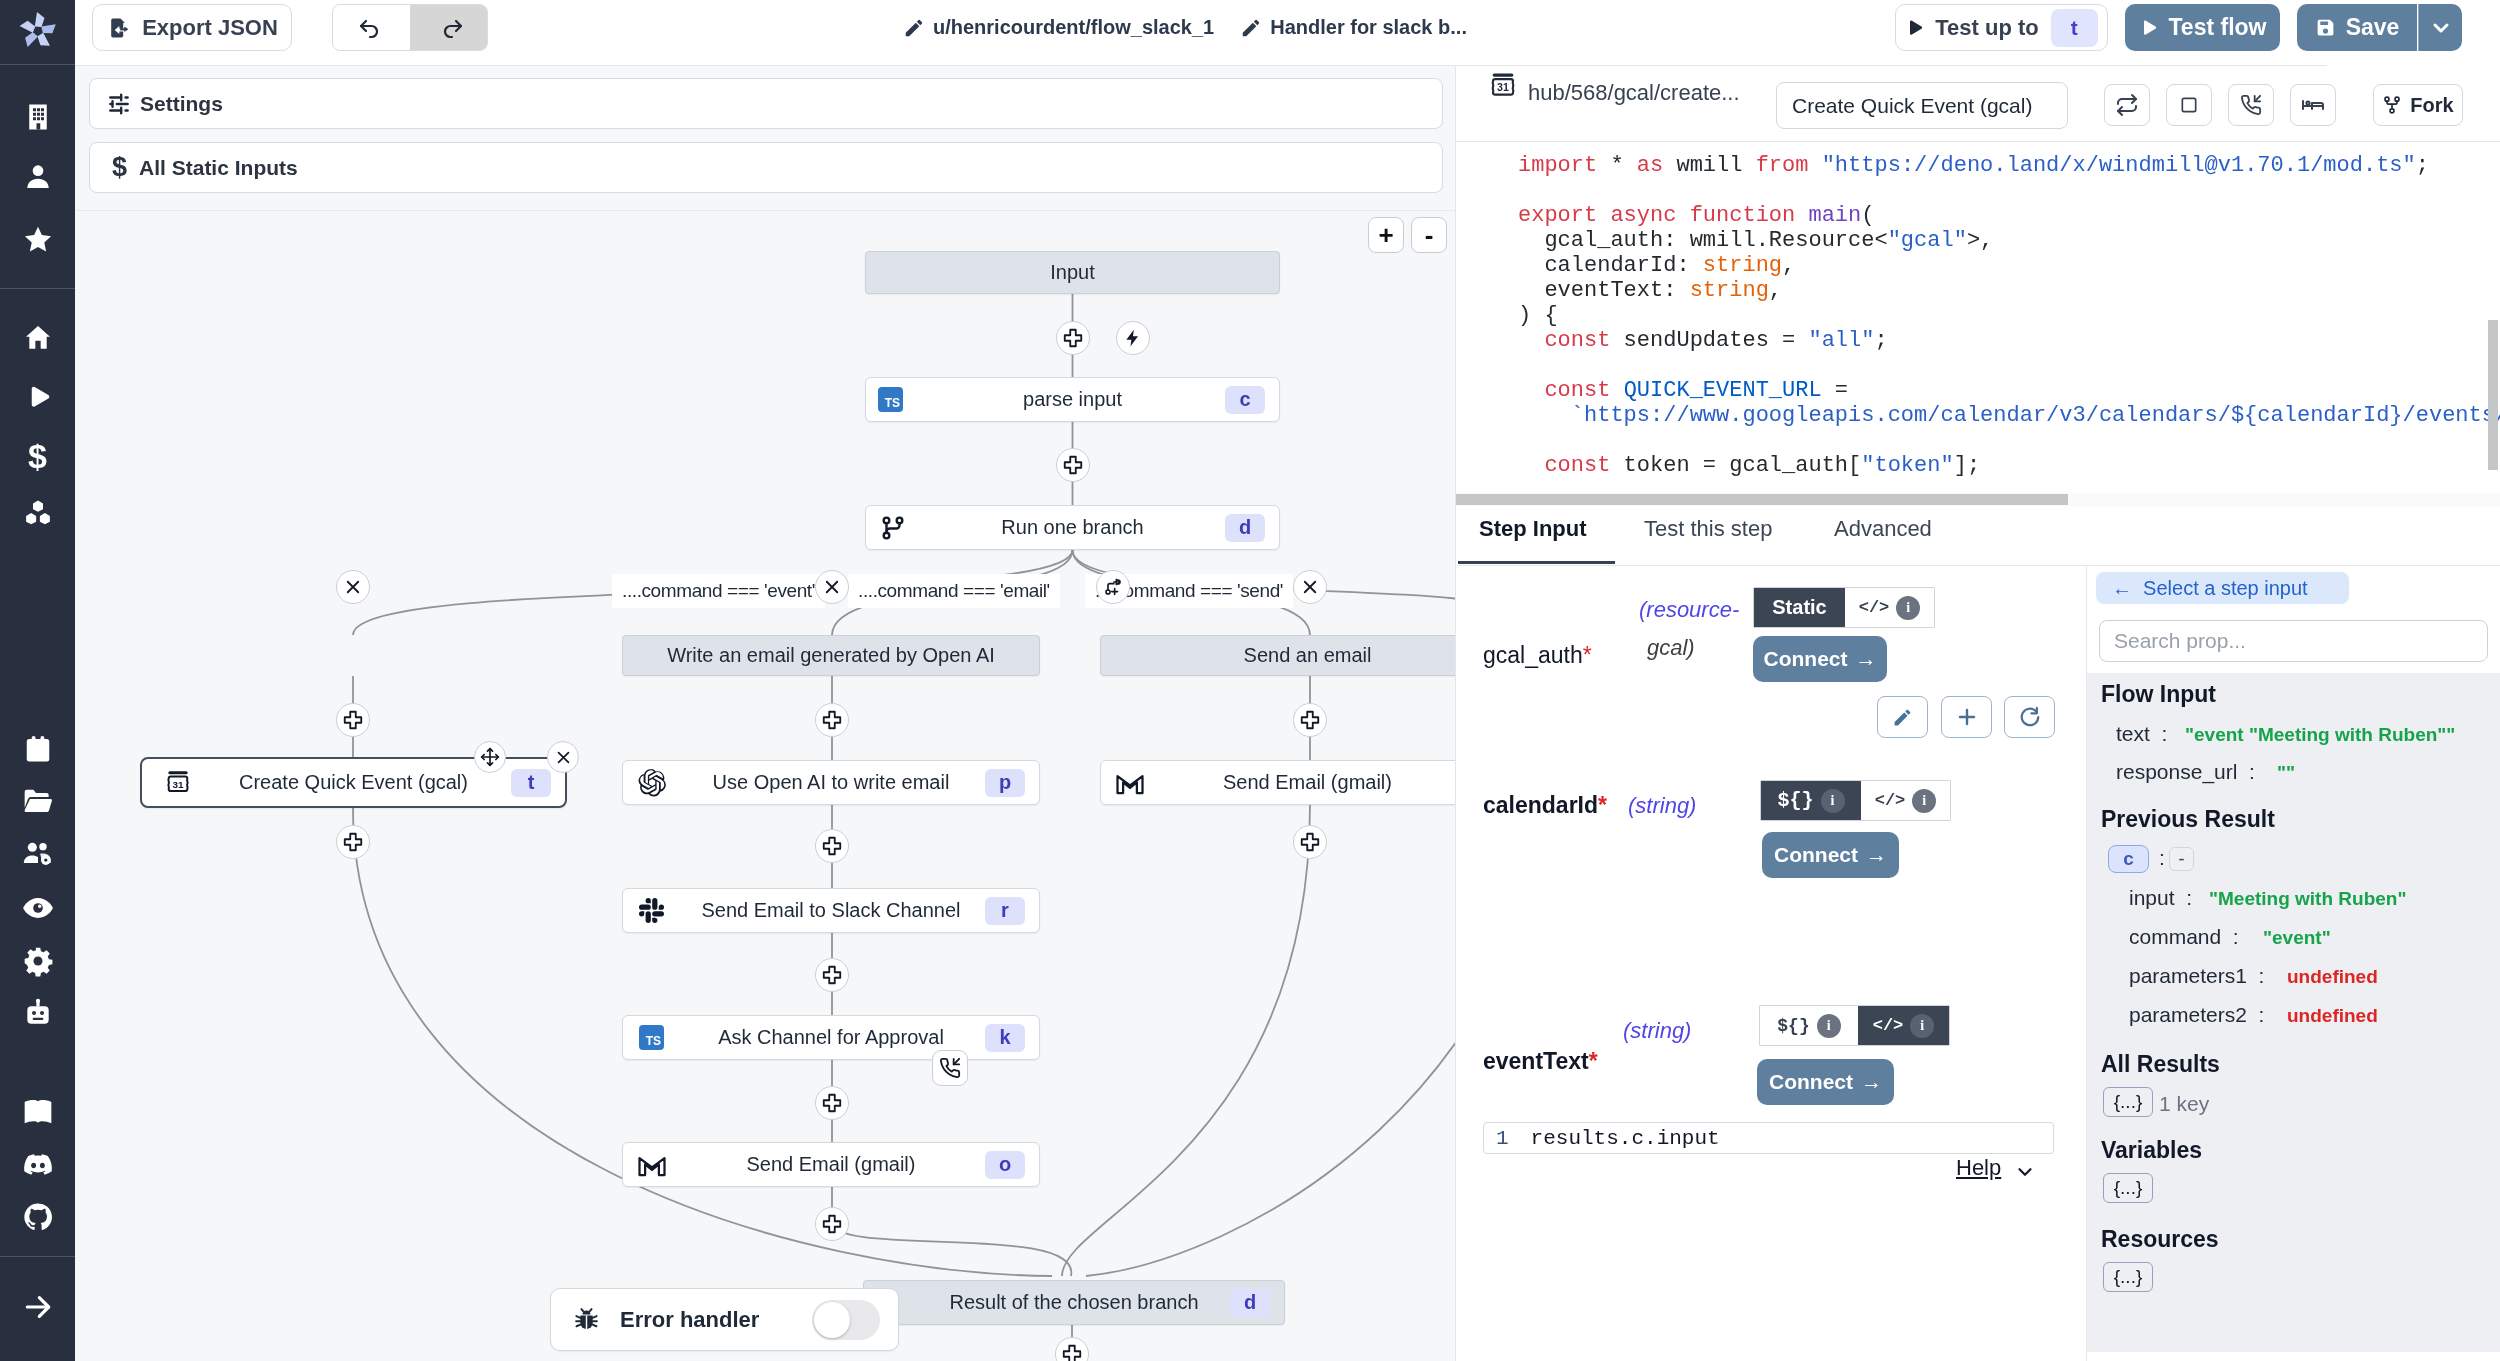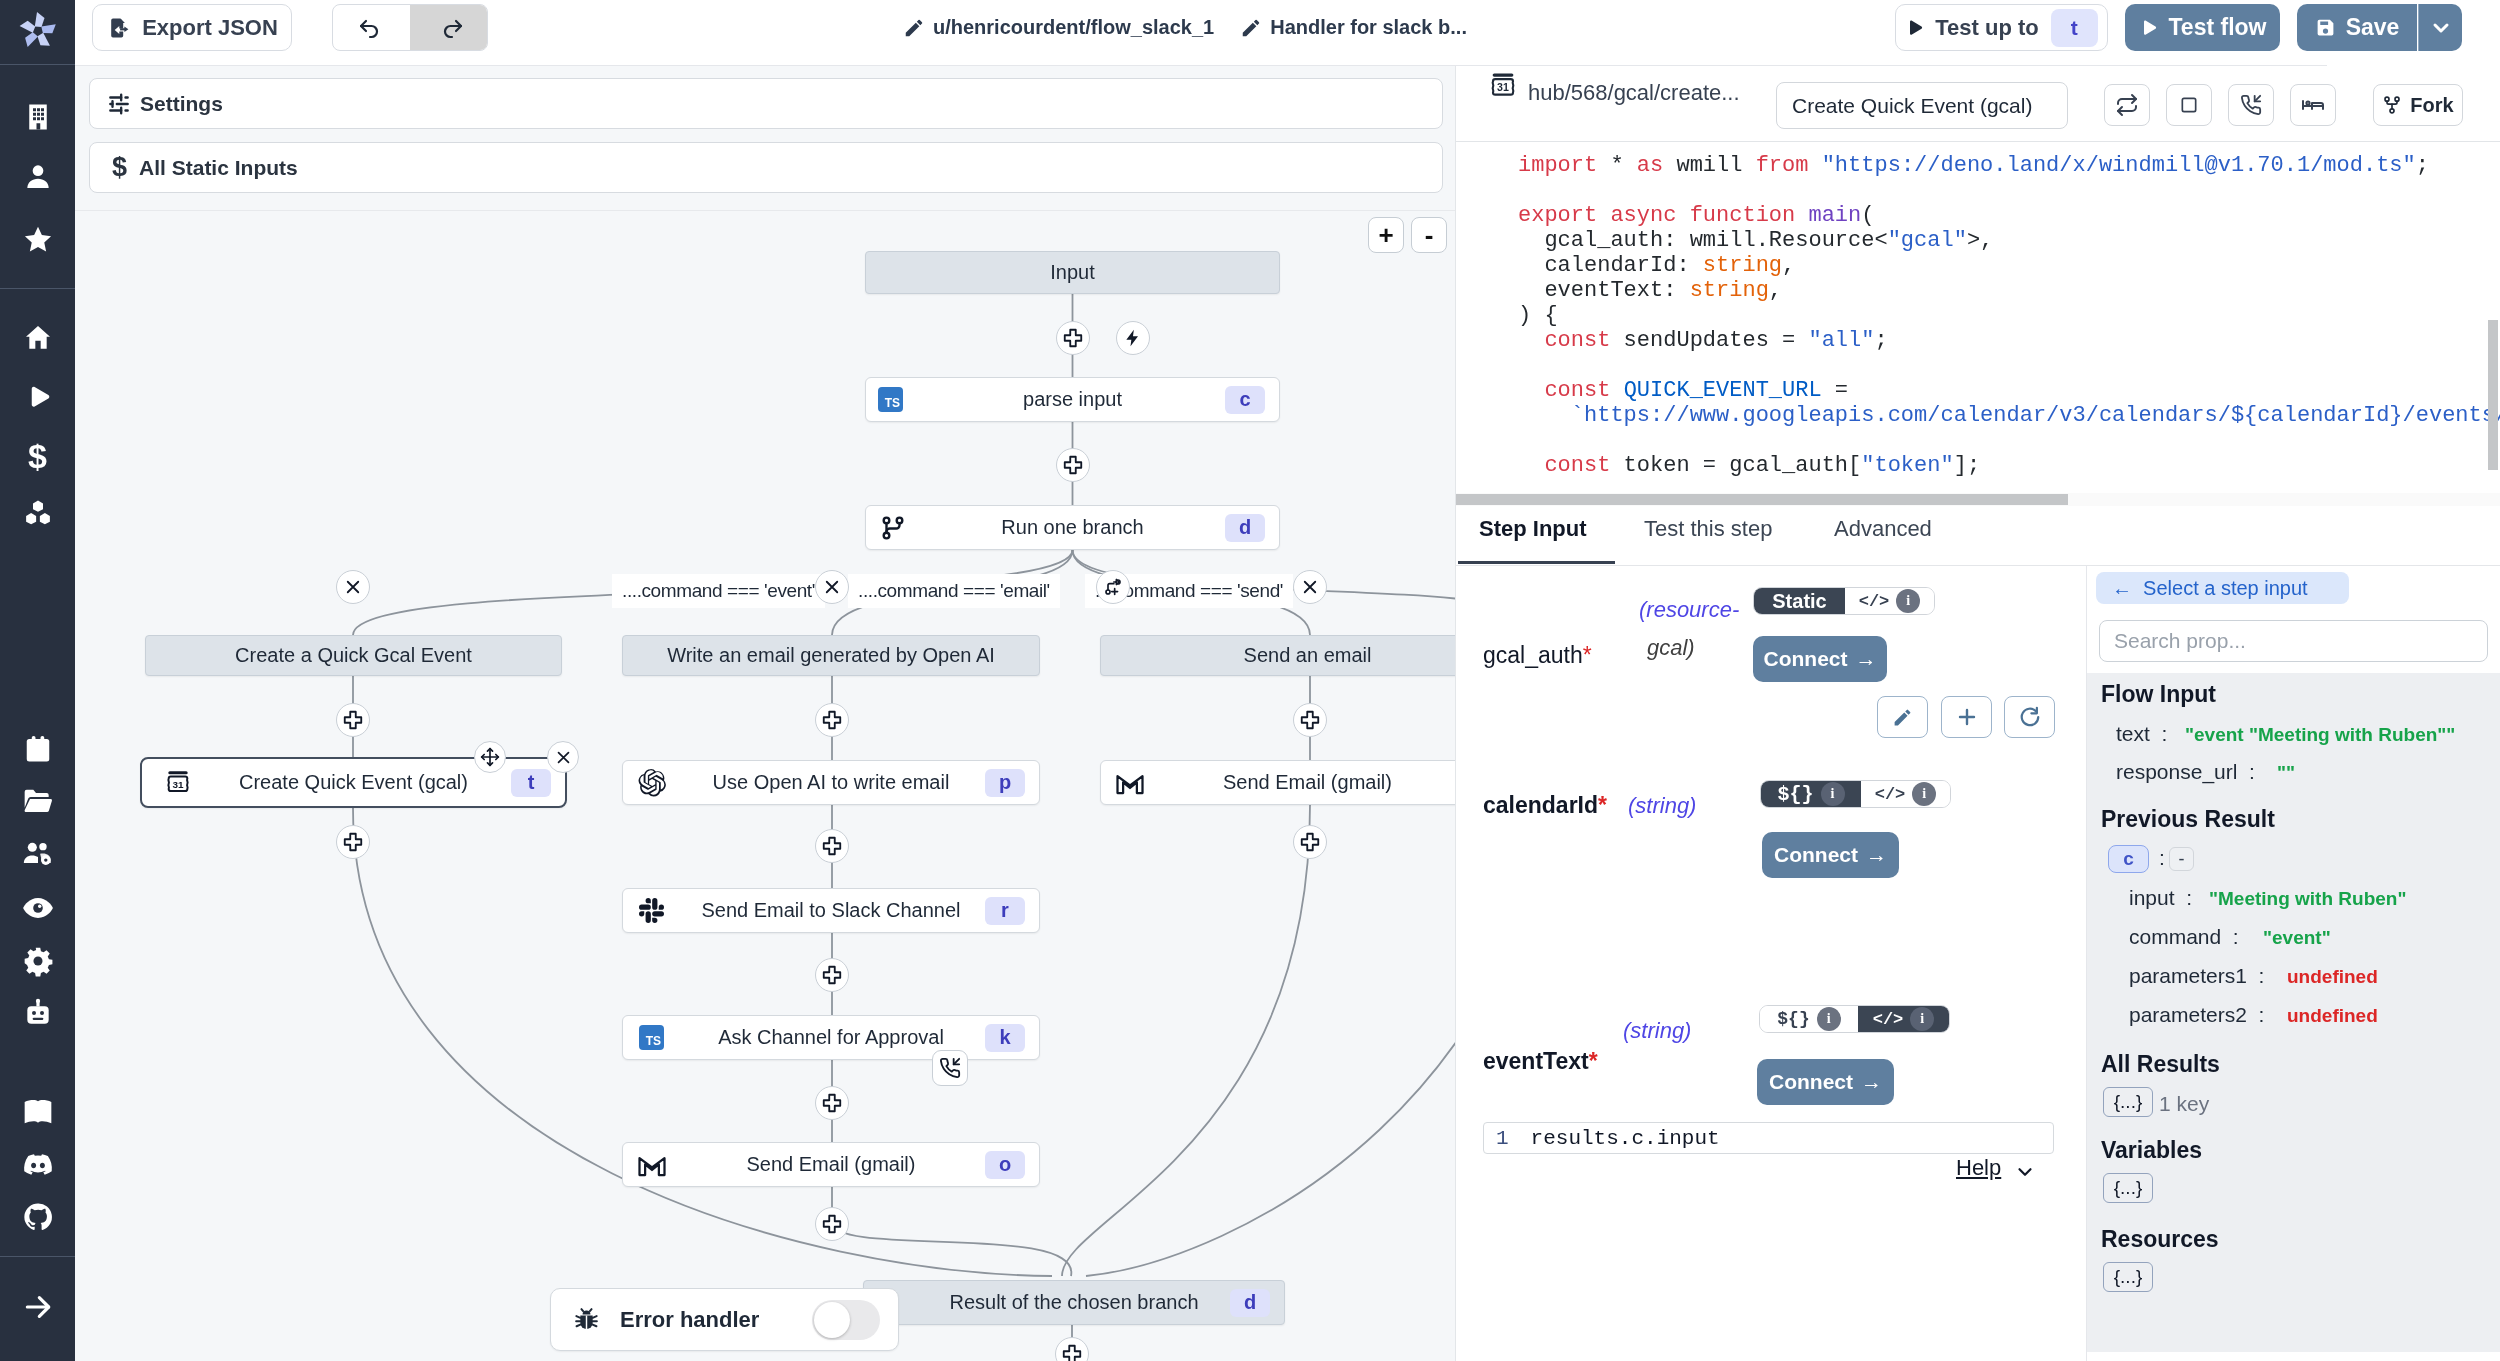"Static" .seg { border-radius: 9px -> 1px; height: 28px -> 41px }
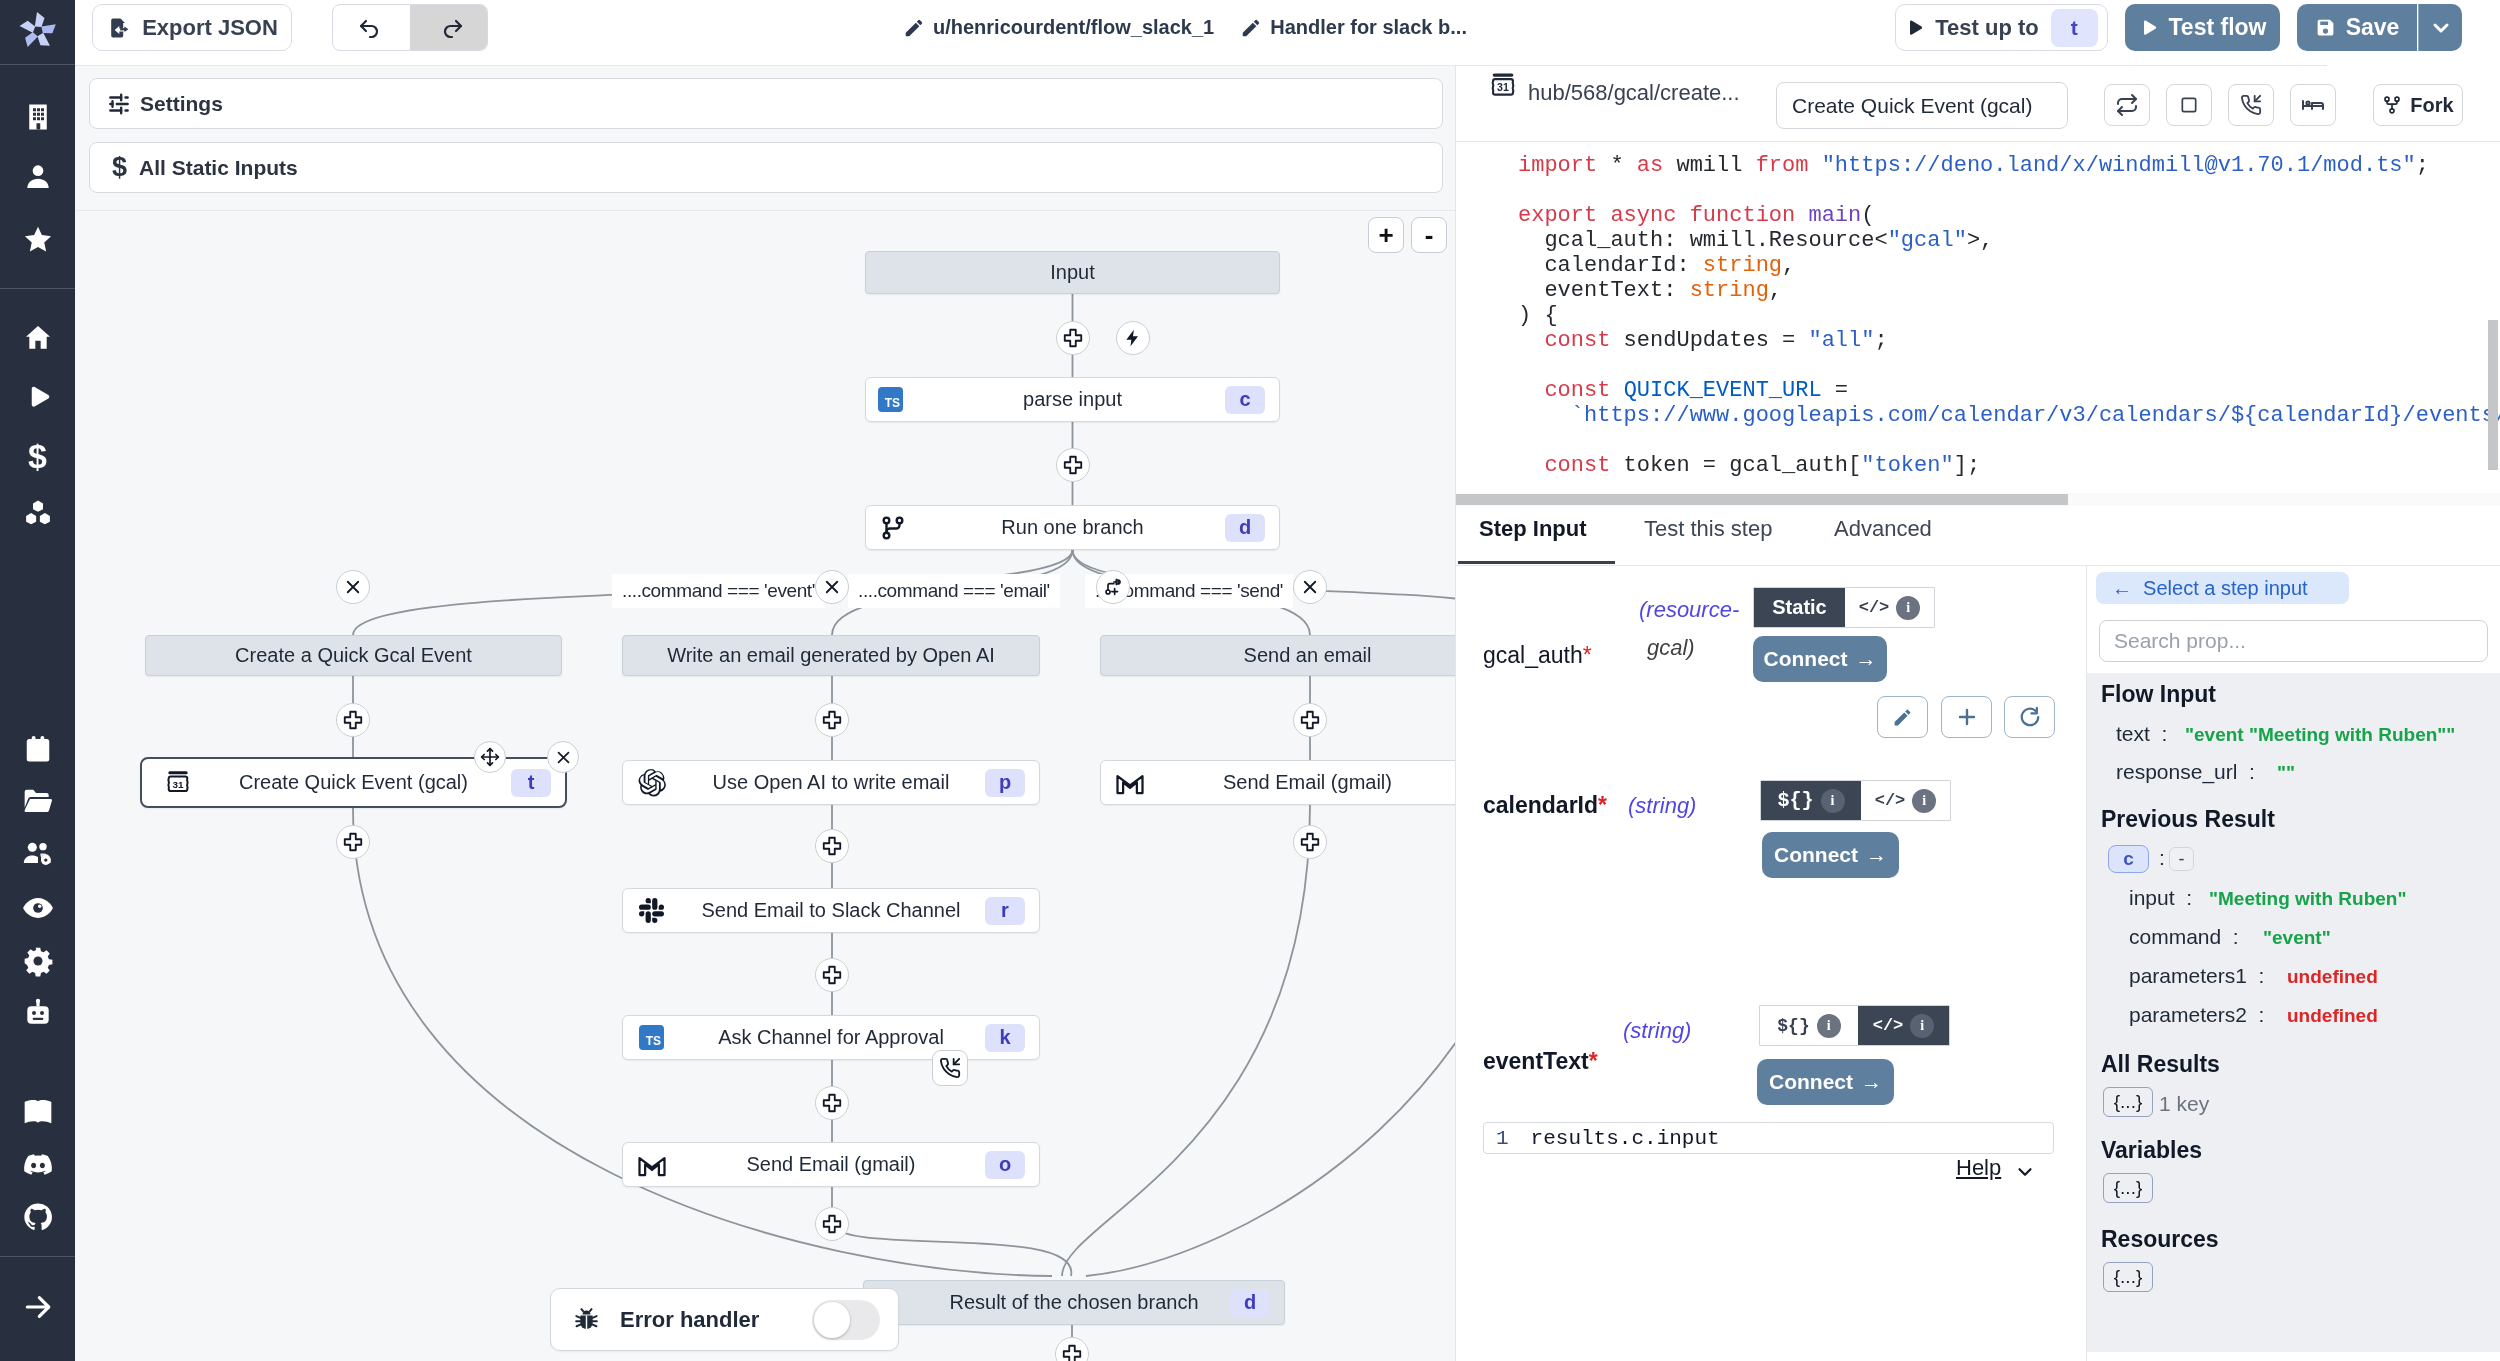"Create a Quick Gcal Event" div.gnode { html: <div>Create a Quick Gcal Event</div> -> none }
